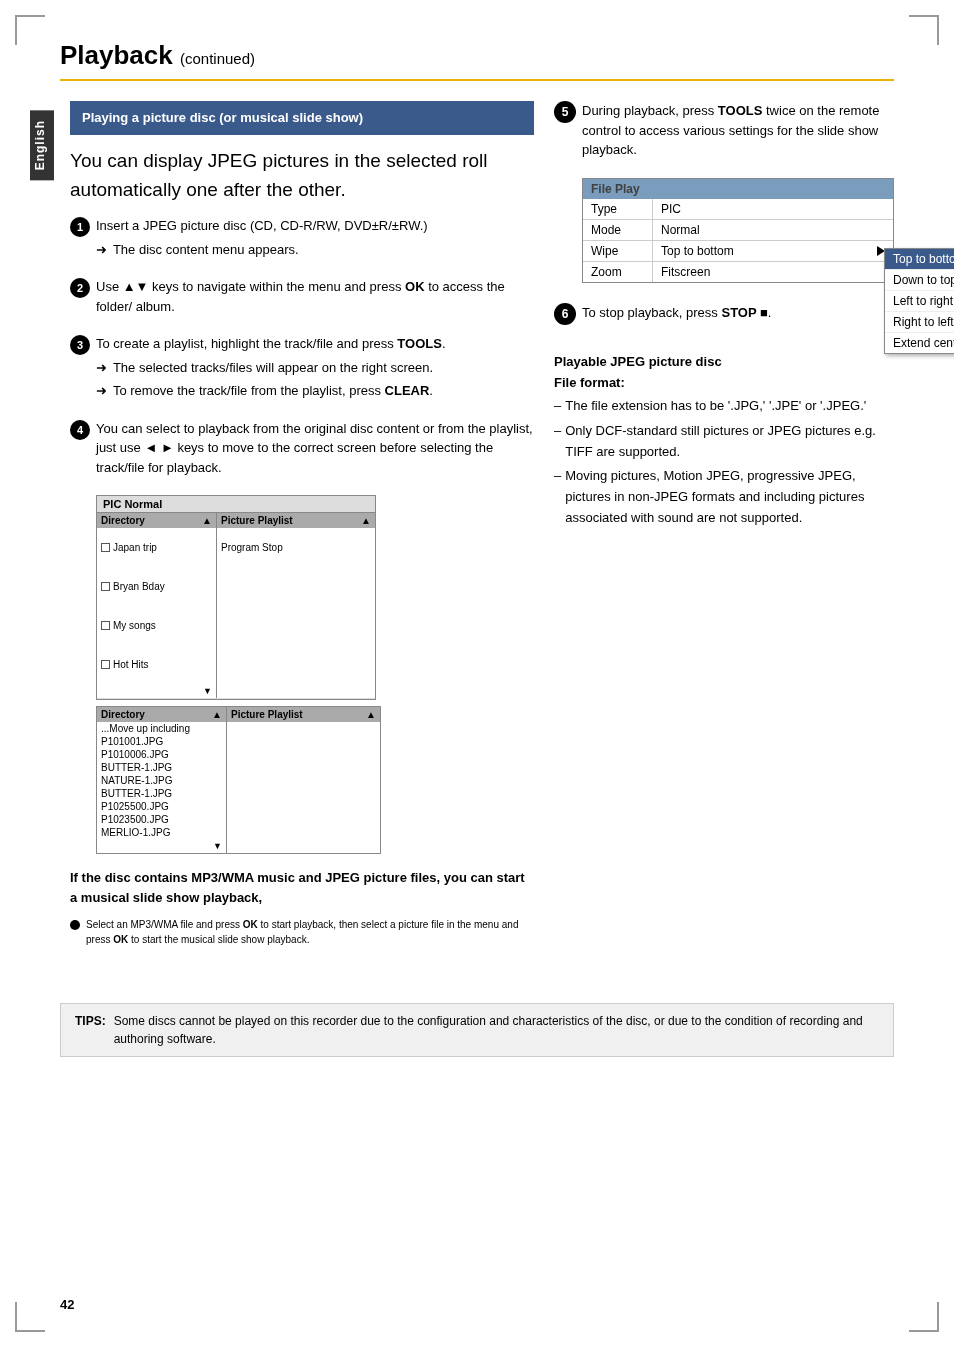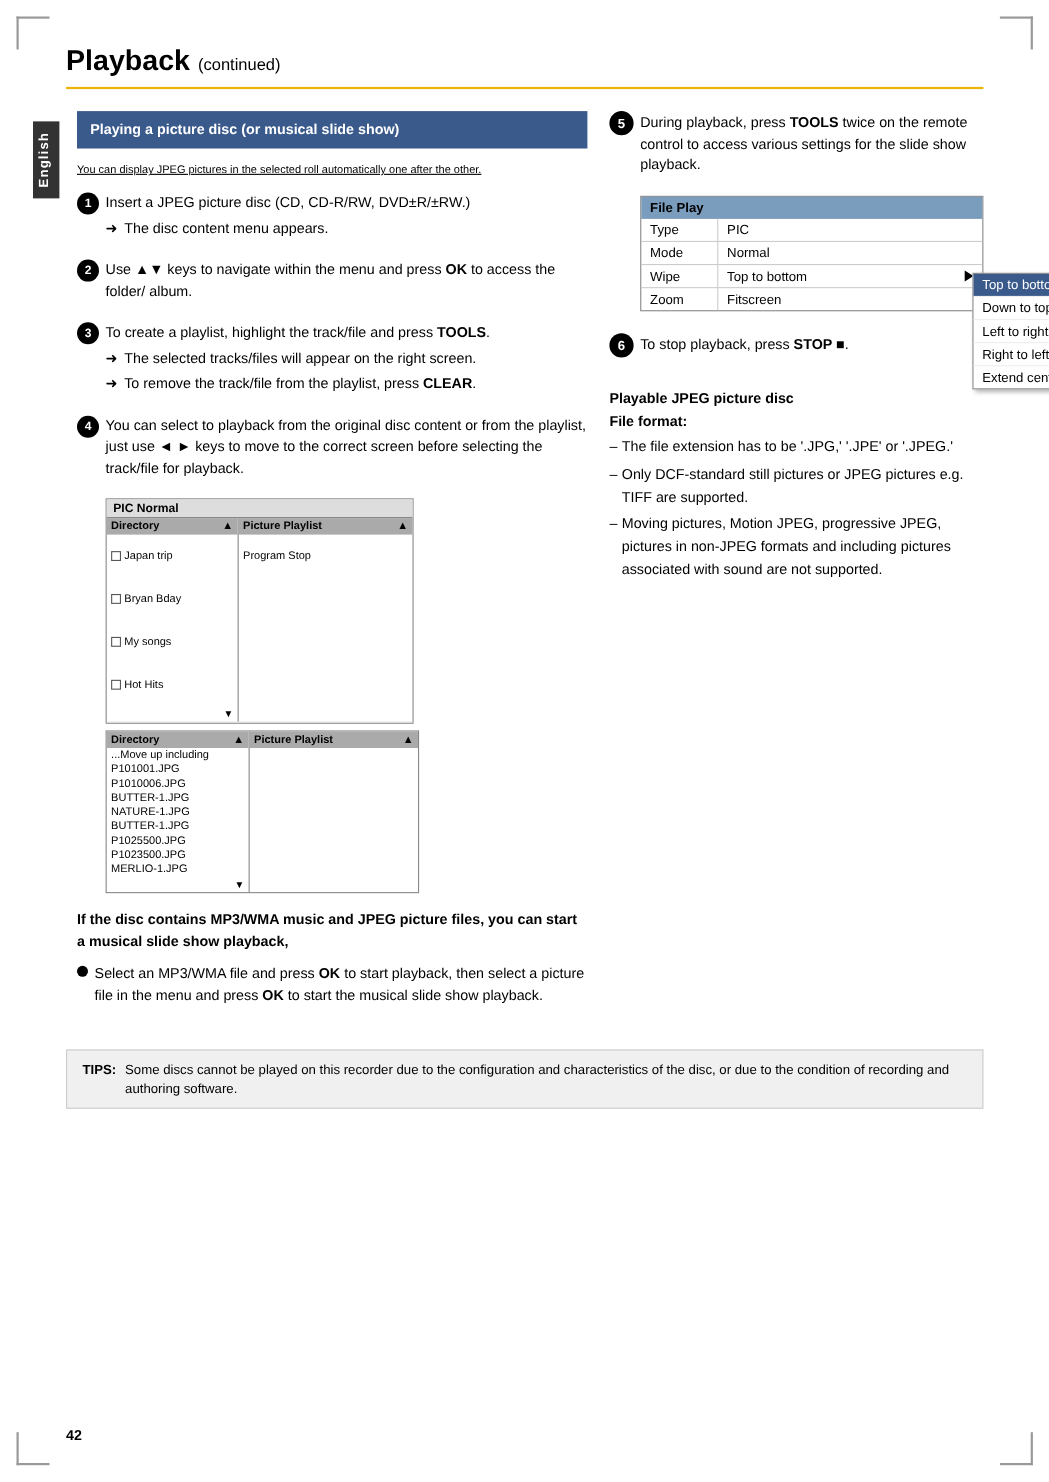"You can display JPEG pictures" .body-text { font-size: 10px -> 19px; text-decoration: underline -> none }
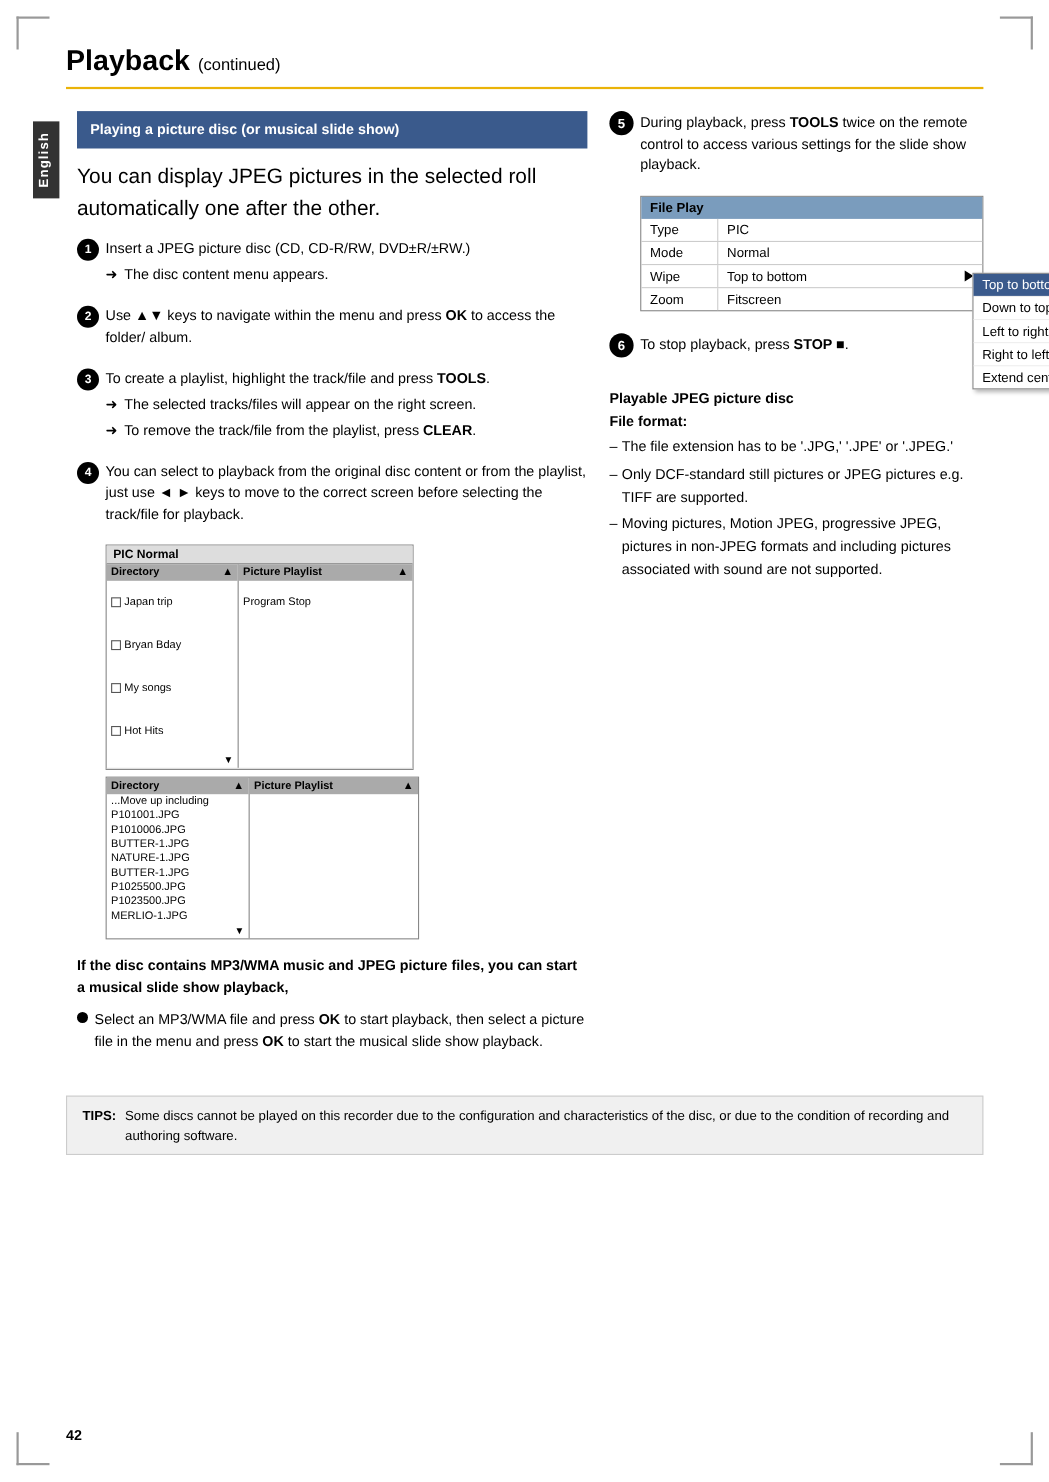"File Play" .file-play-header { color: #000000 -> #404040 }
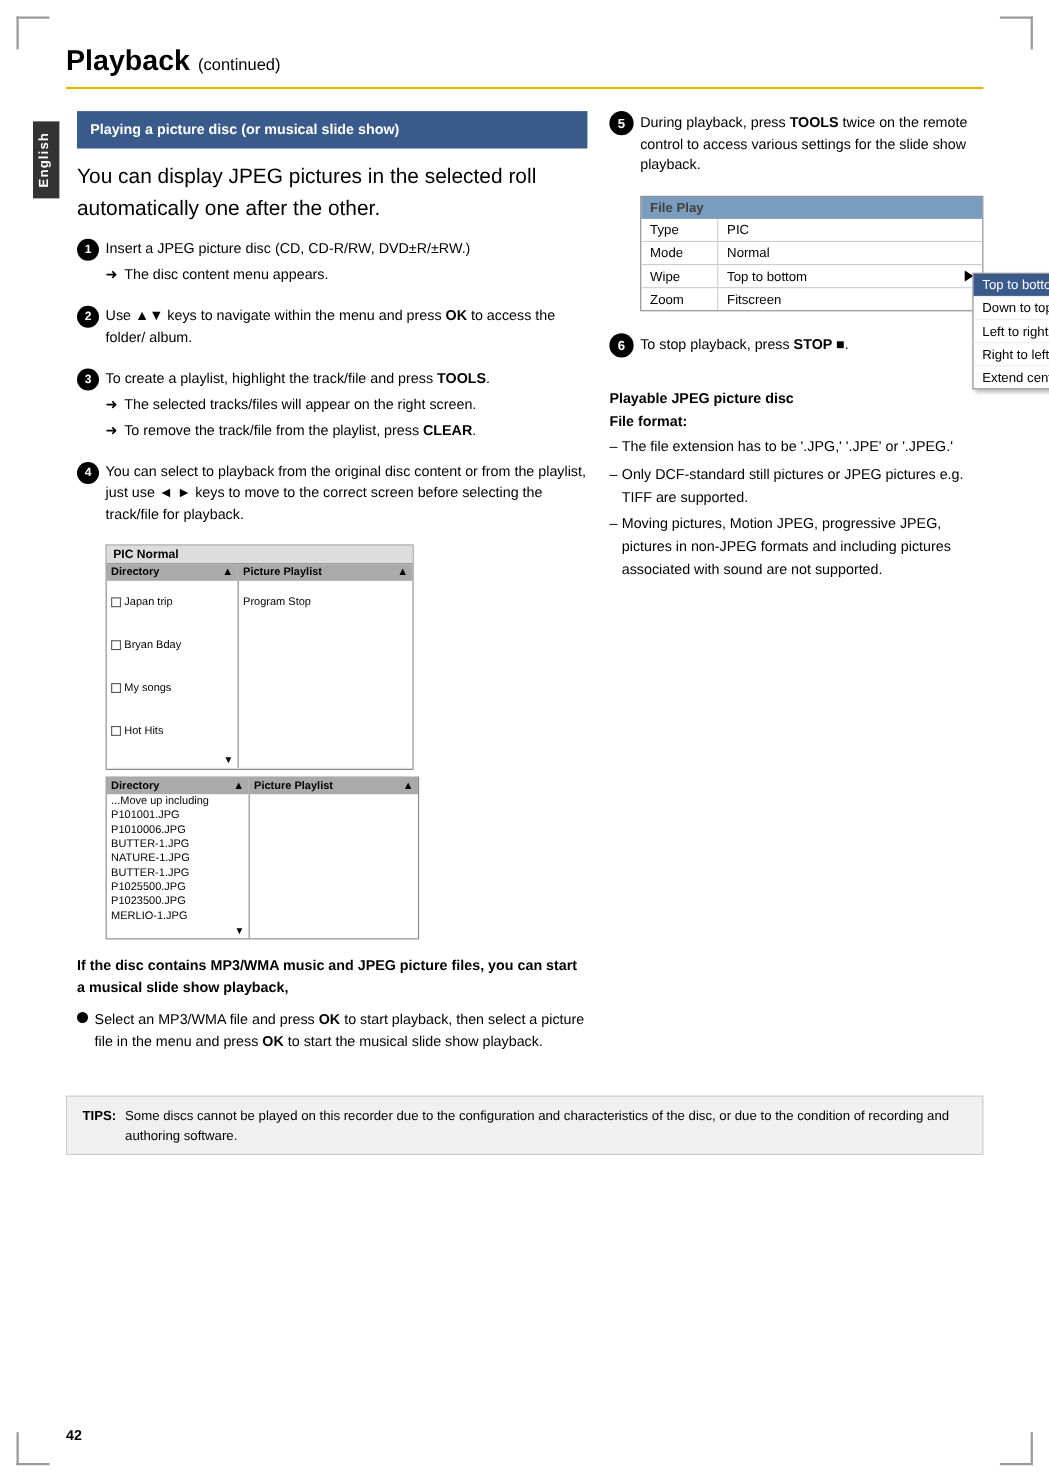"Select an MP3/WMA file and" .bullet-row { font-size: 13px -> 10px; margin-bottom: 10px -> 26px }
